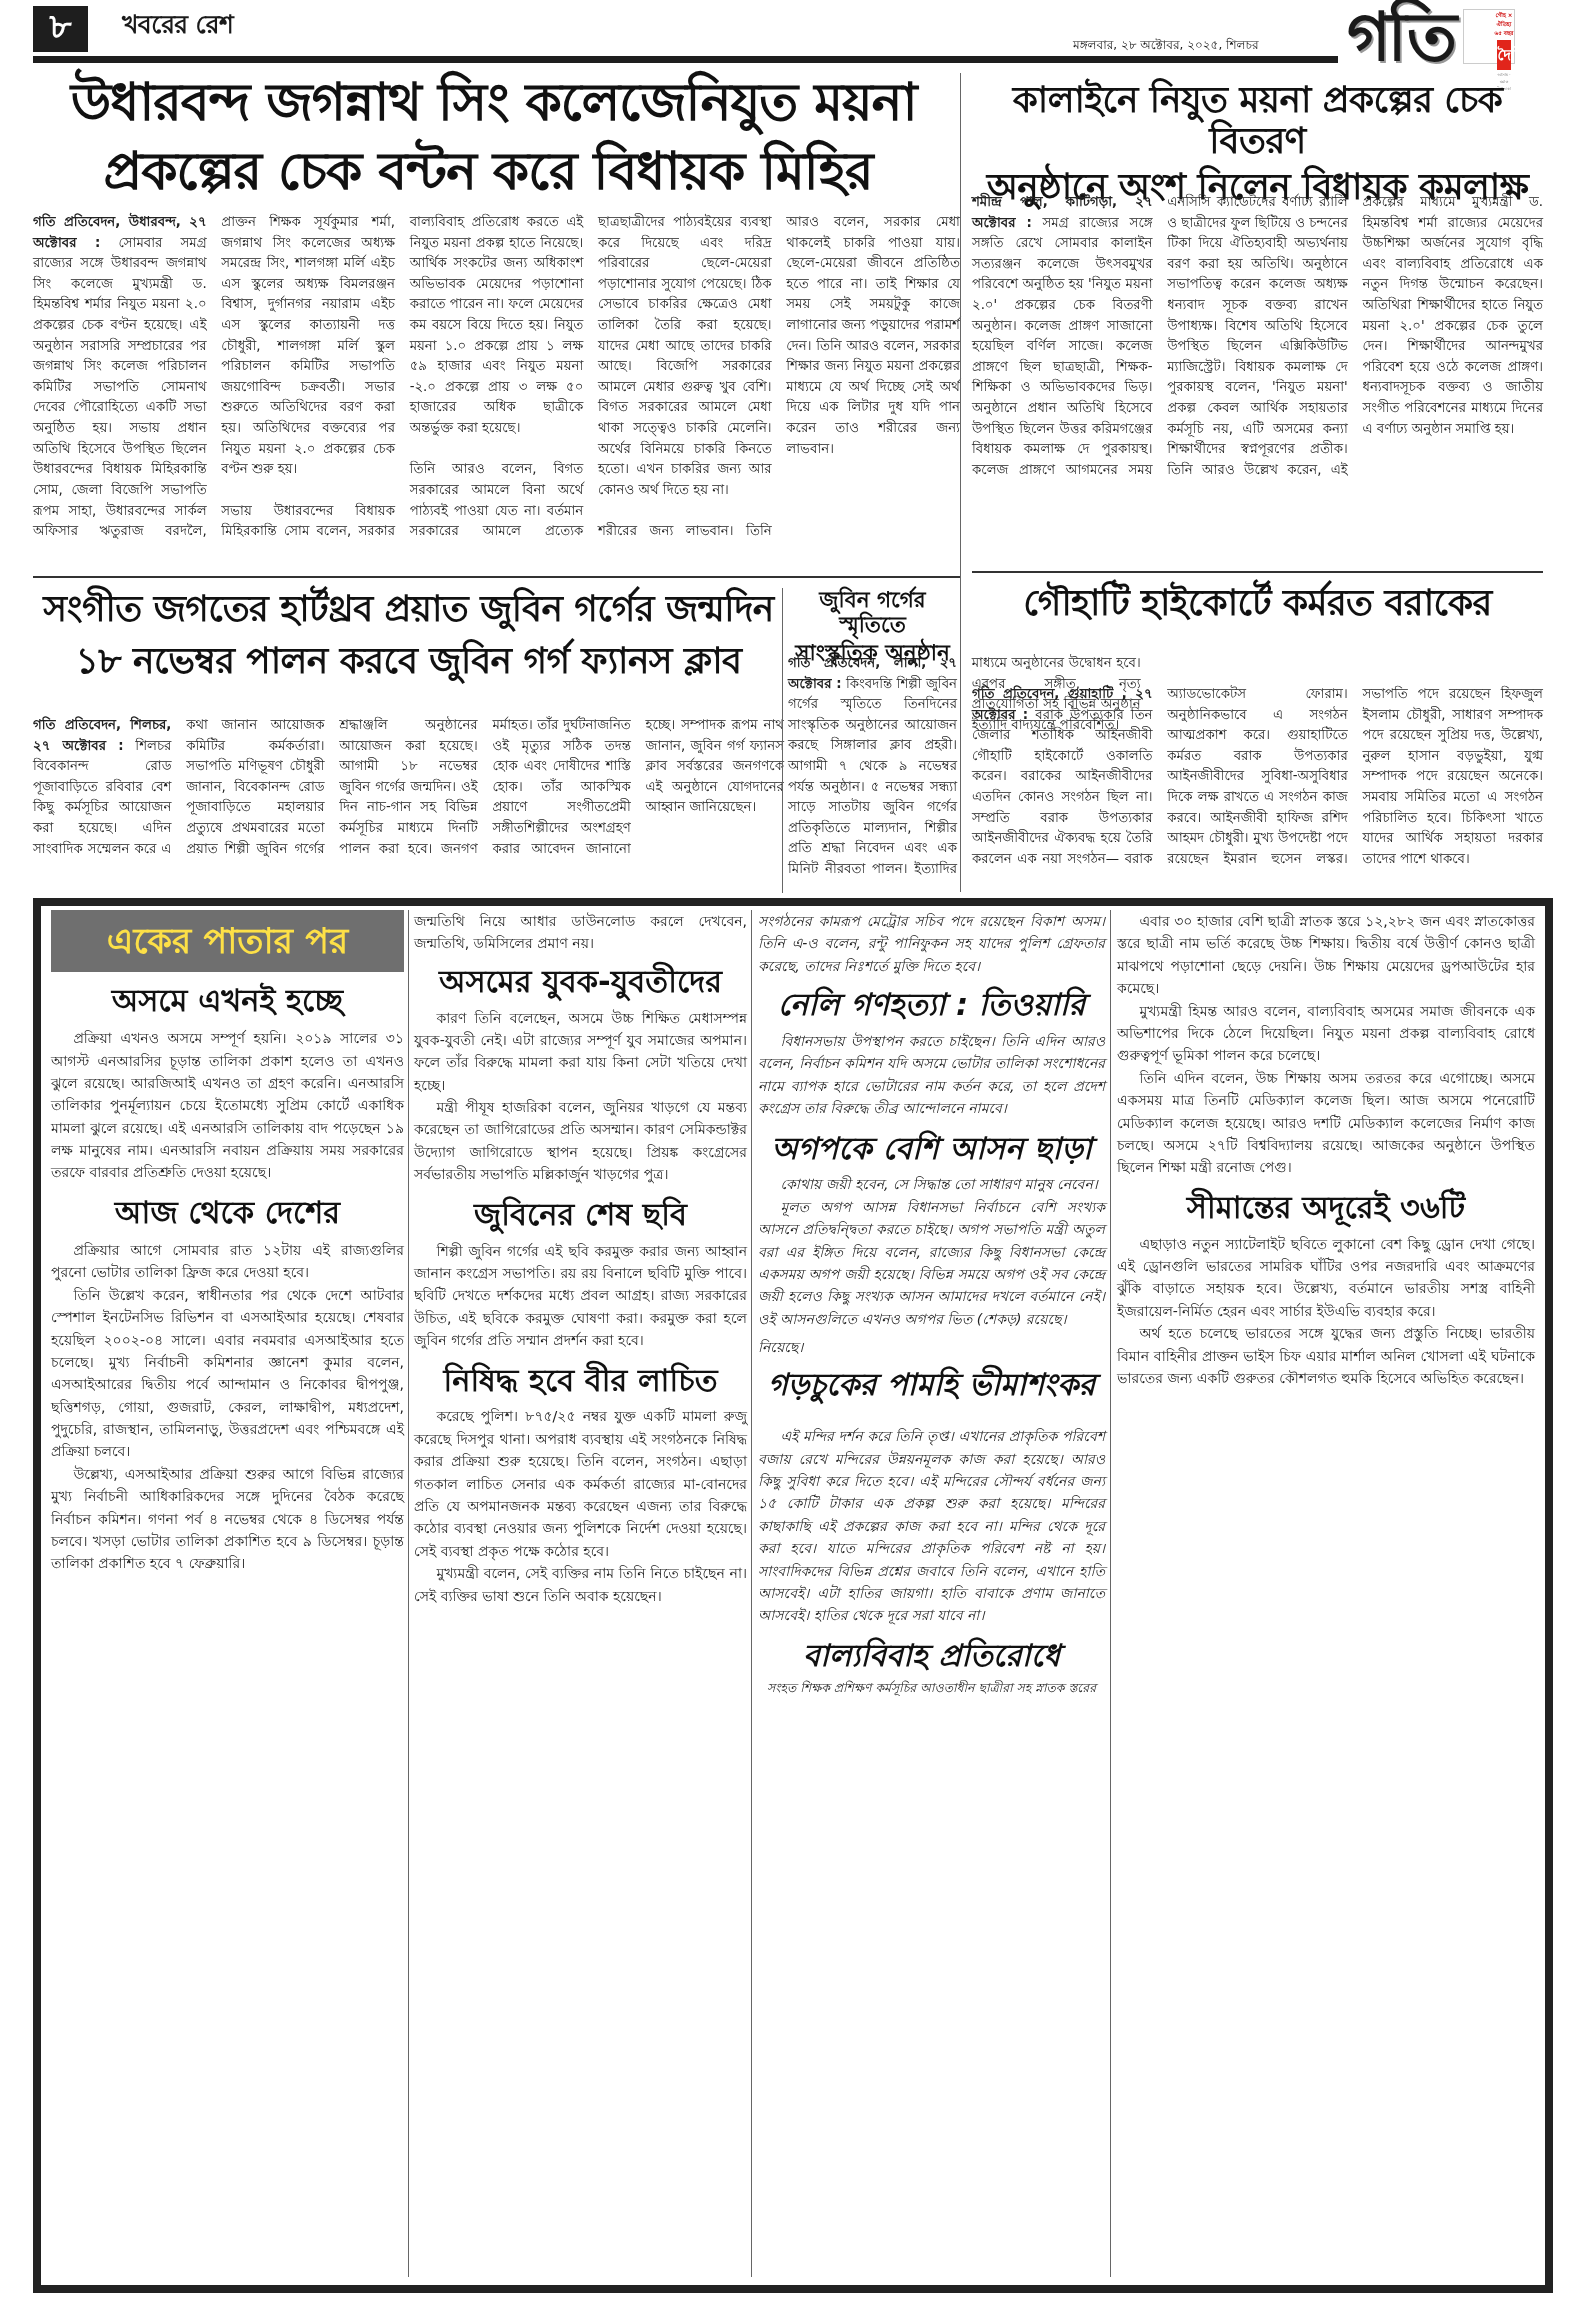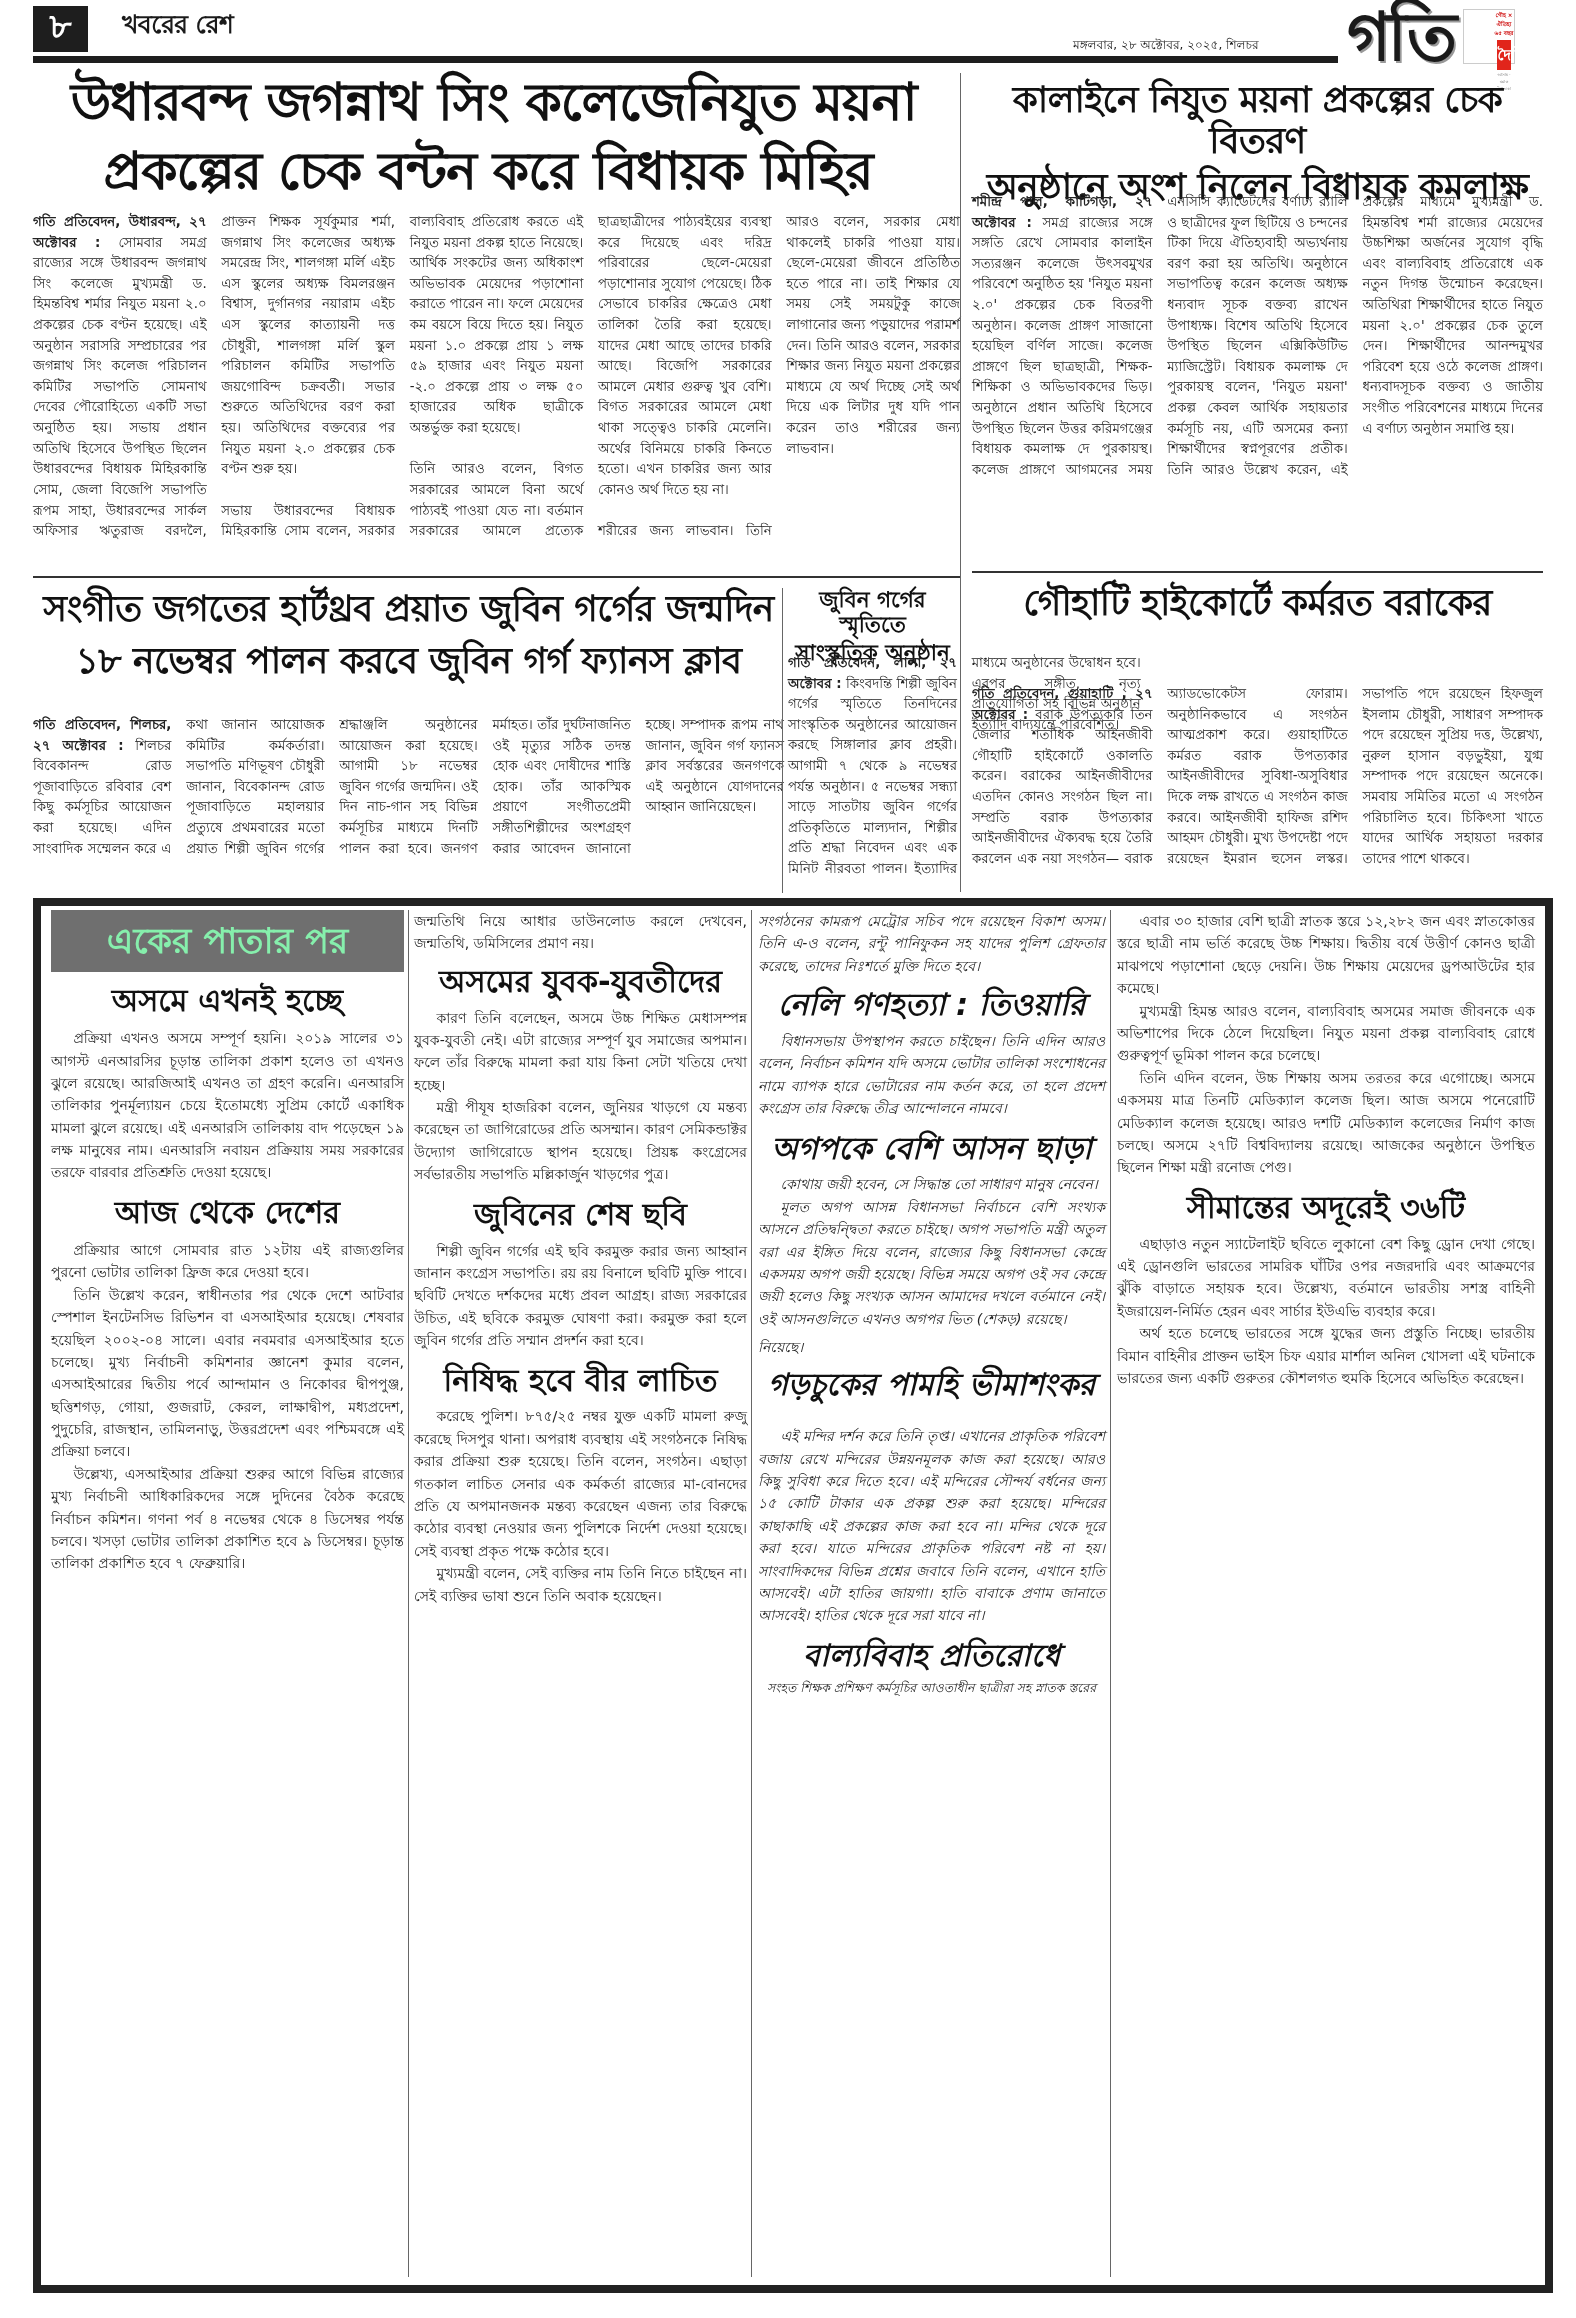"একের পাতার পর" .banner { color: #86efac -> #fde047 }
